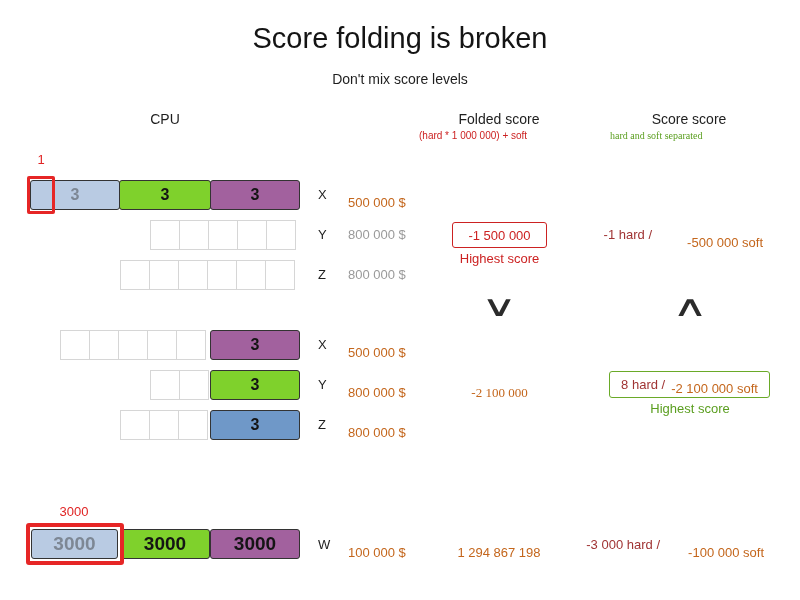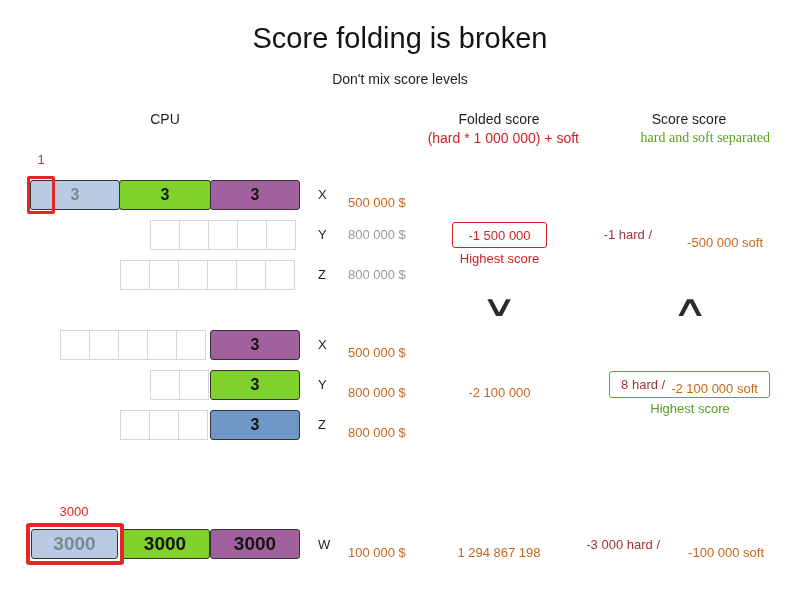"(hard * 1 000 000)" .sub { font-size: 14px -> 10px; text-align: right -> left }
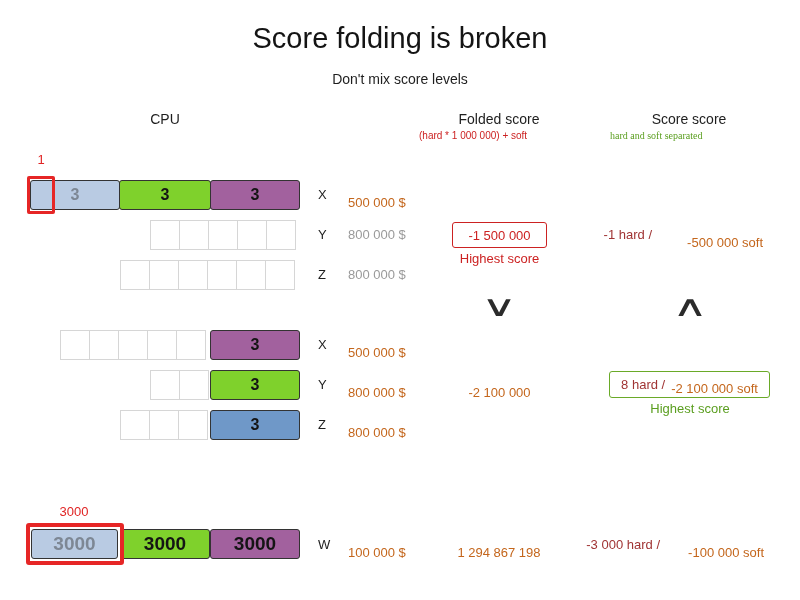"-2 100 000" div.abs { font-family: none -> Liberation Serif, serif }
